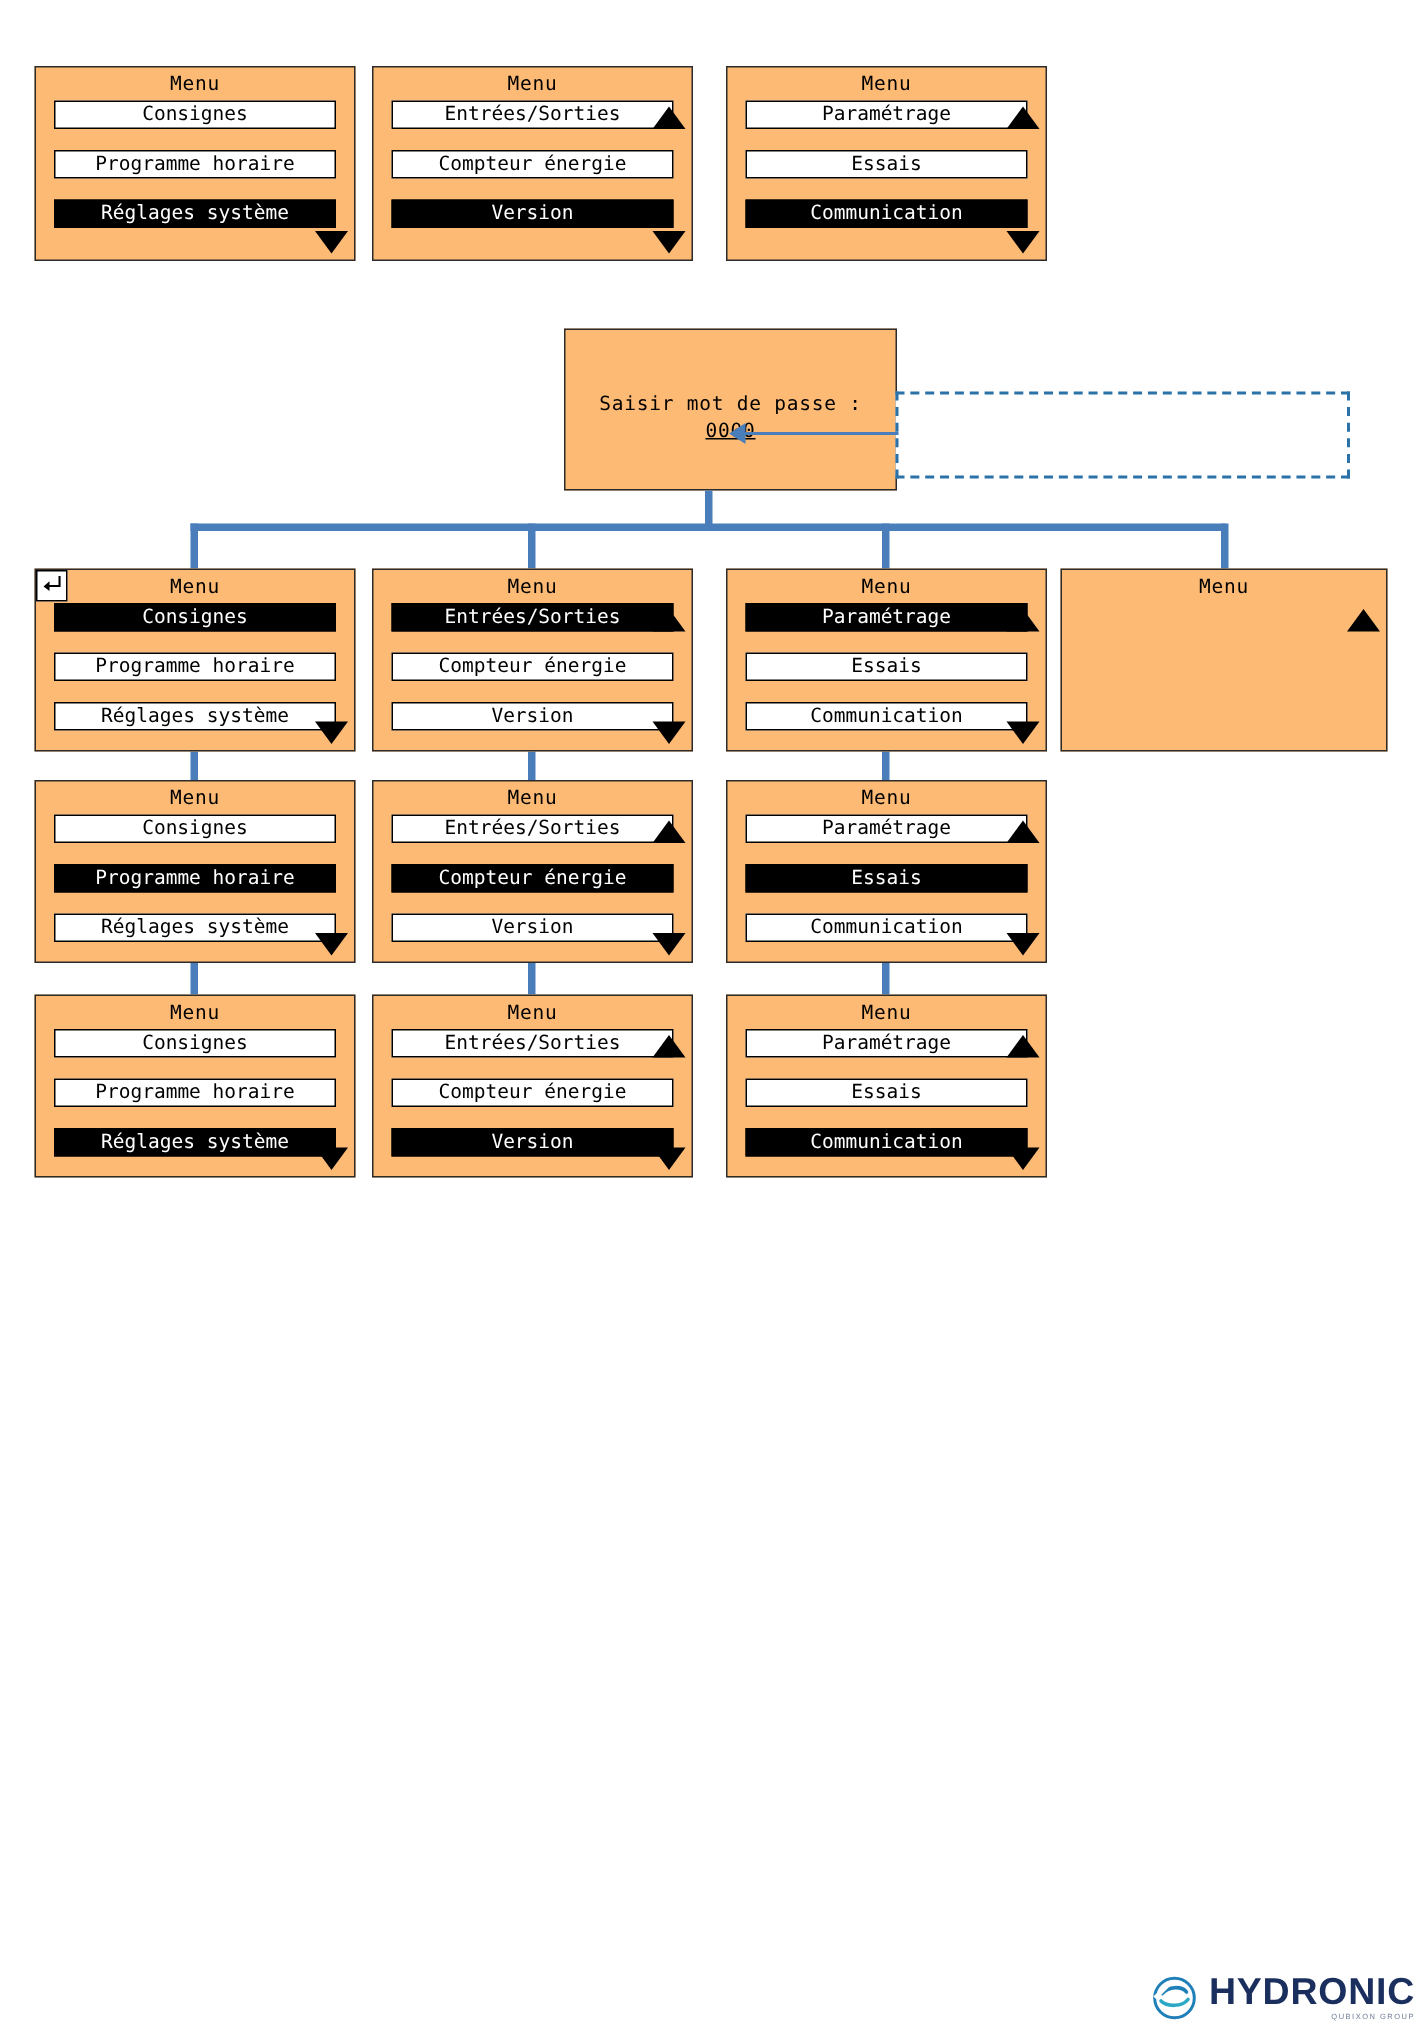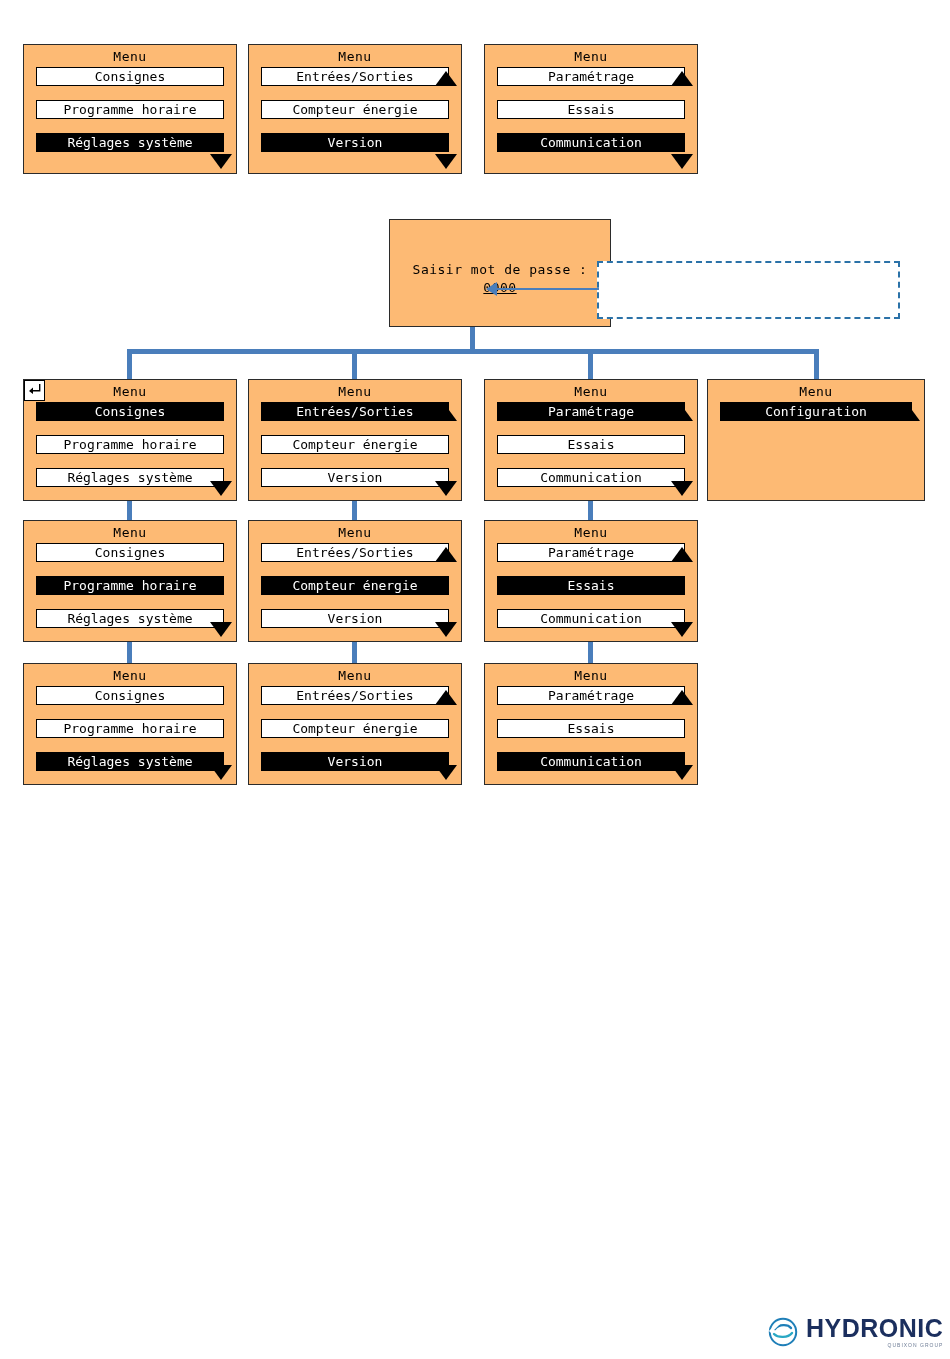"Saisir mot de passe :" div.lcd { left: 389px -> 376px }
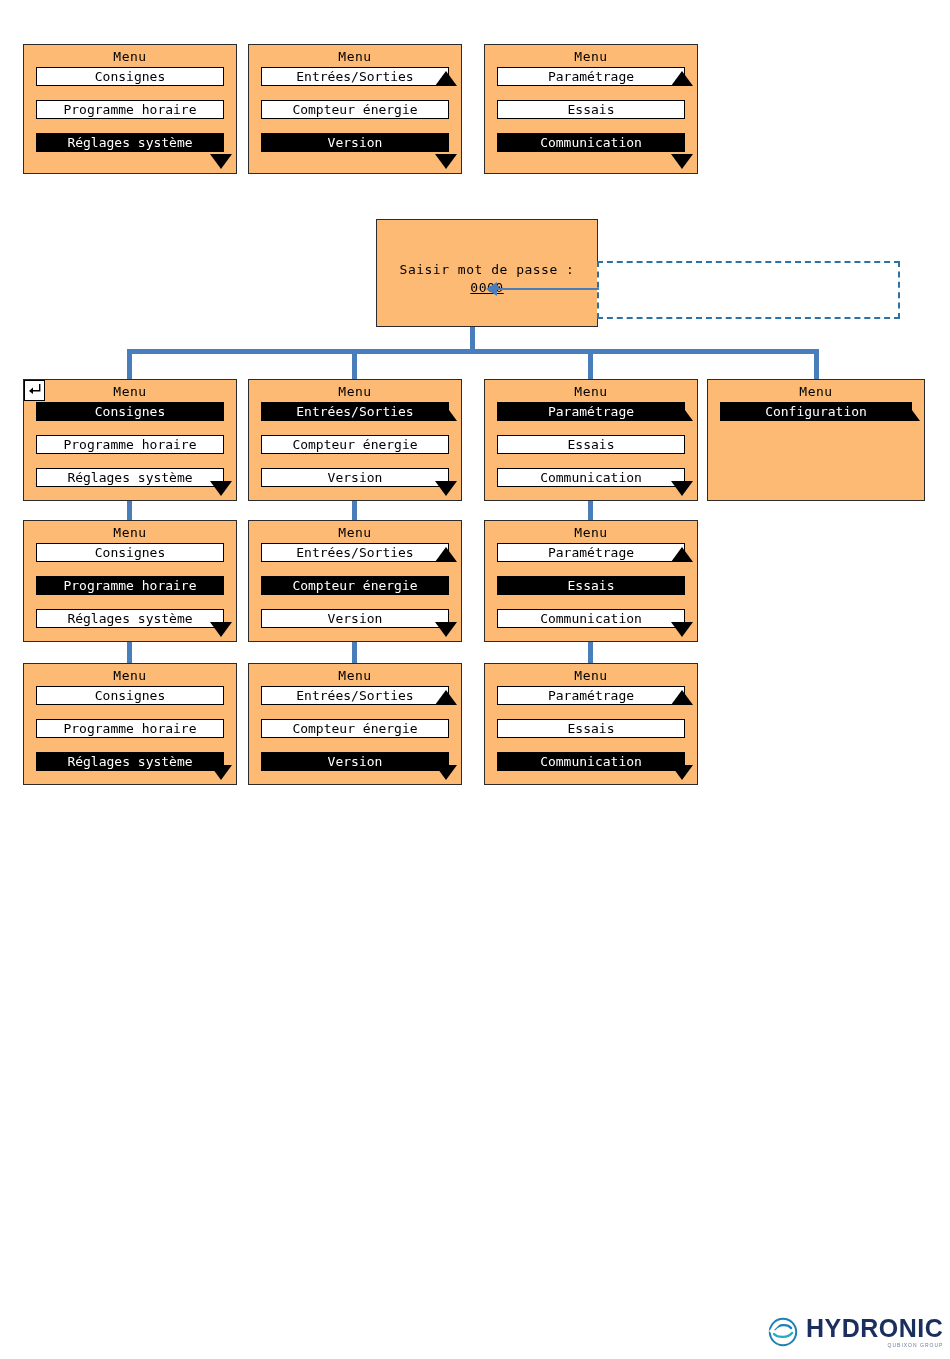"Configuration" div.rows { html: <div> <div> <div>Configuration</div> </div> <div></div> <div> <div></div> </div> <div></div> <div> <div></div> </div> </div> -> none }
